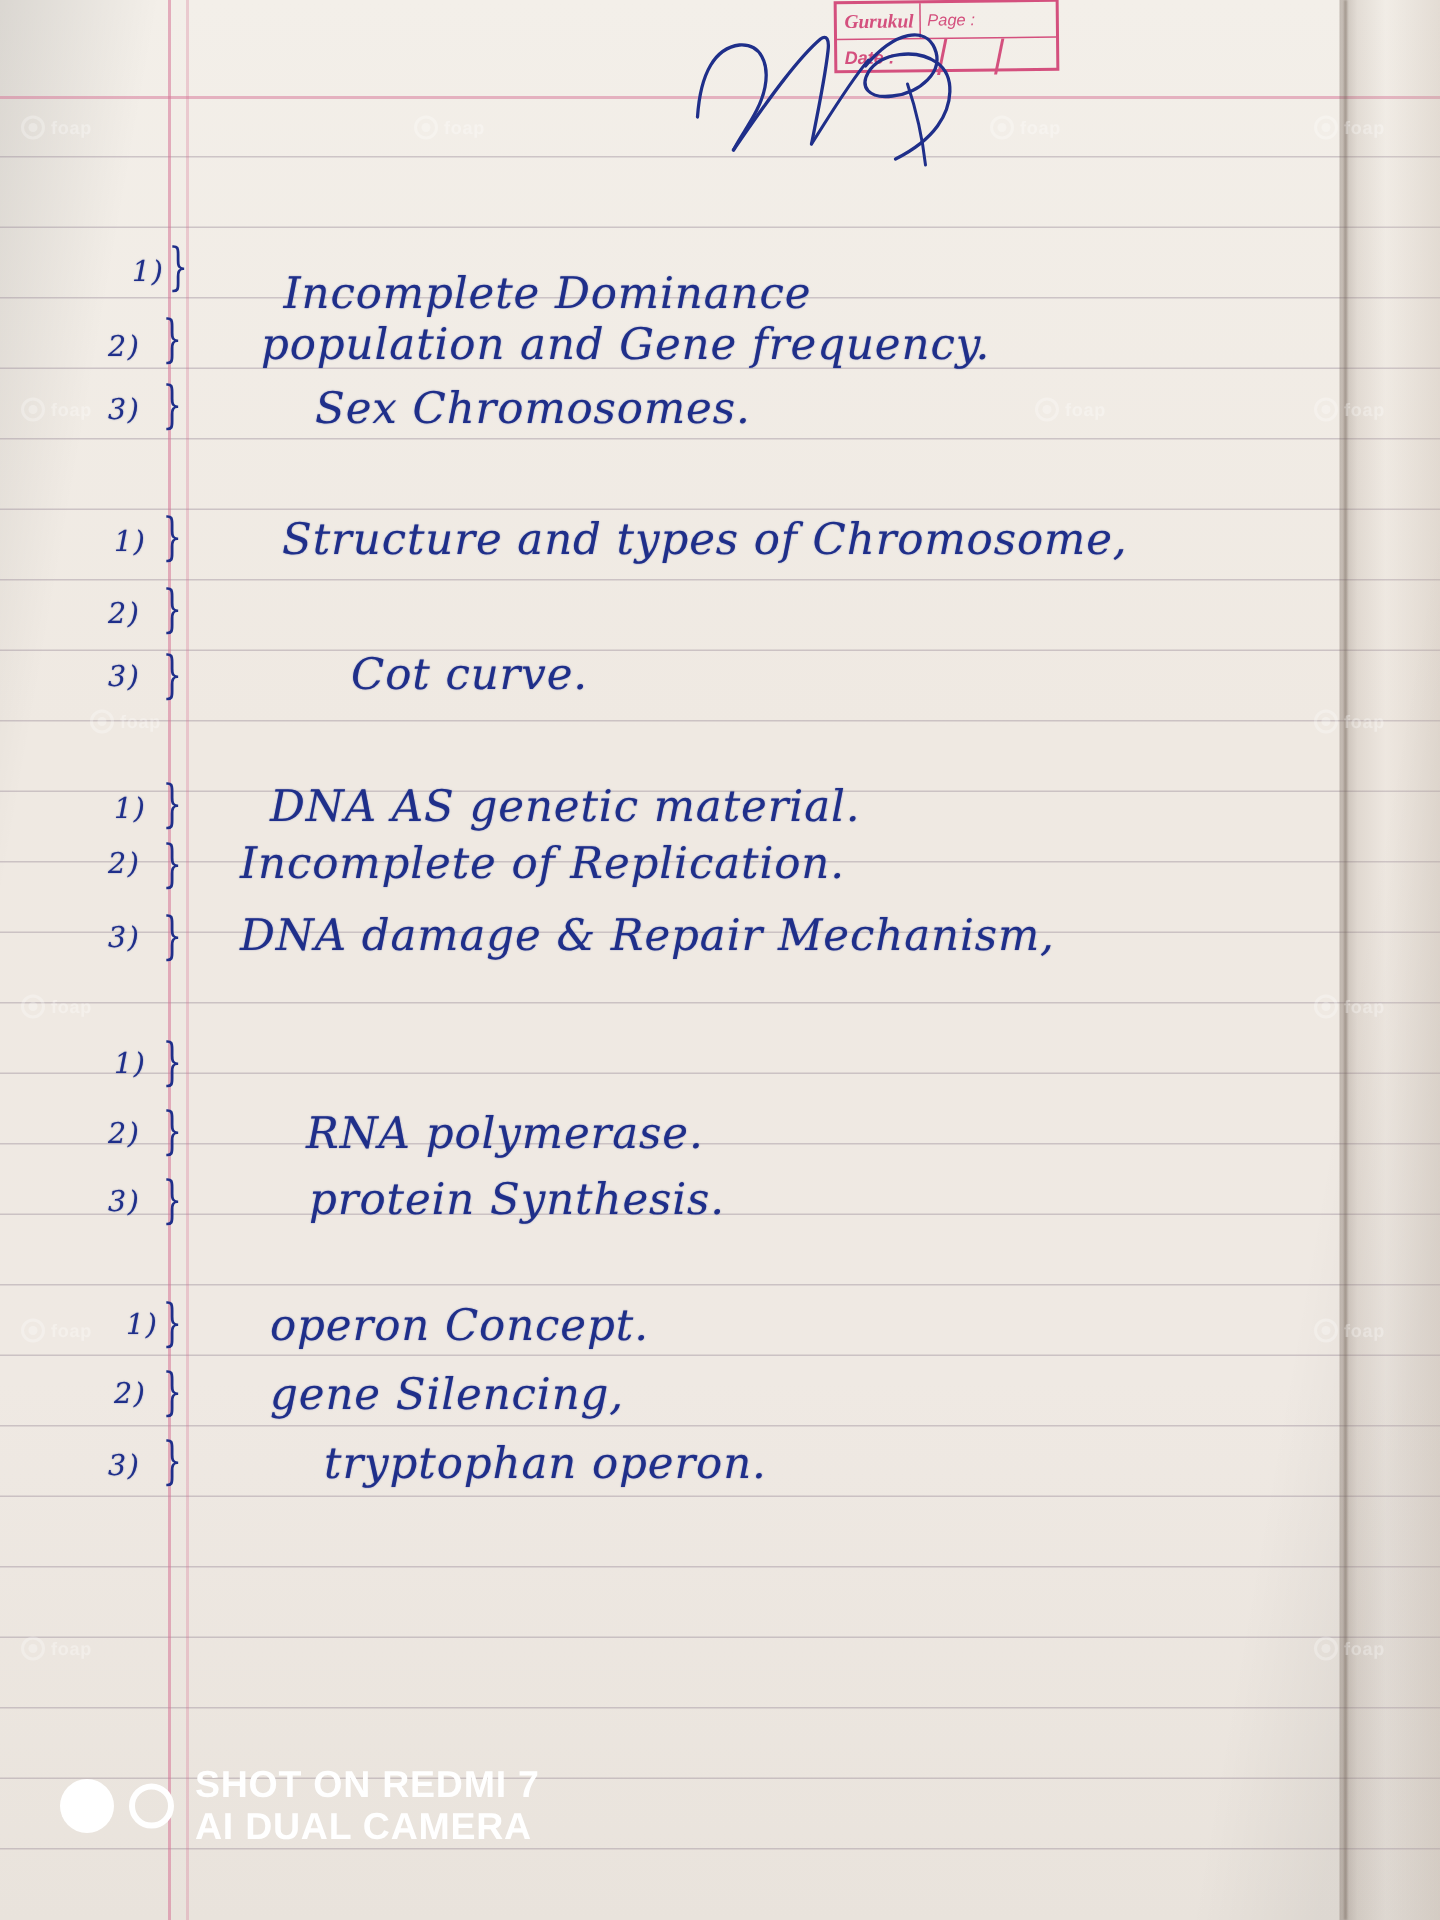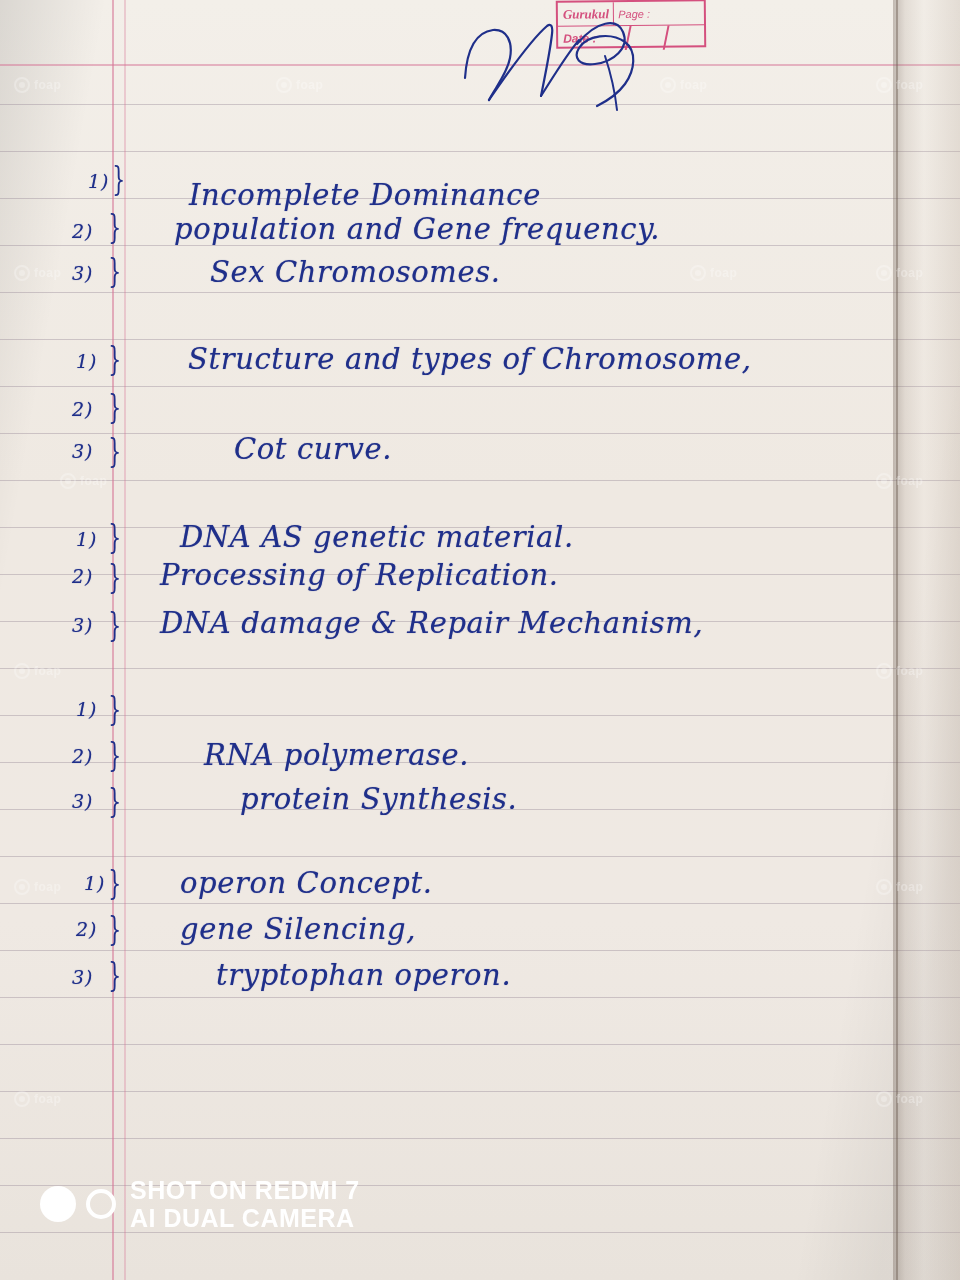"Processing of Replication." div.hand { text: Processing -> Incomplete }
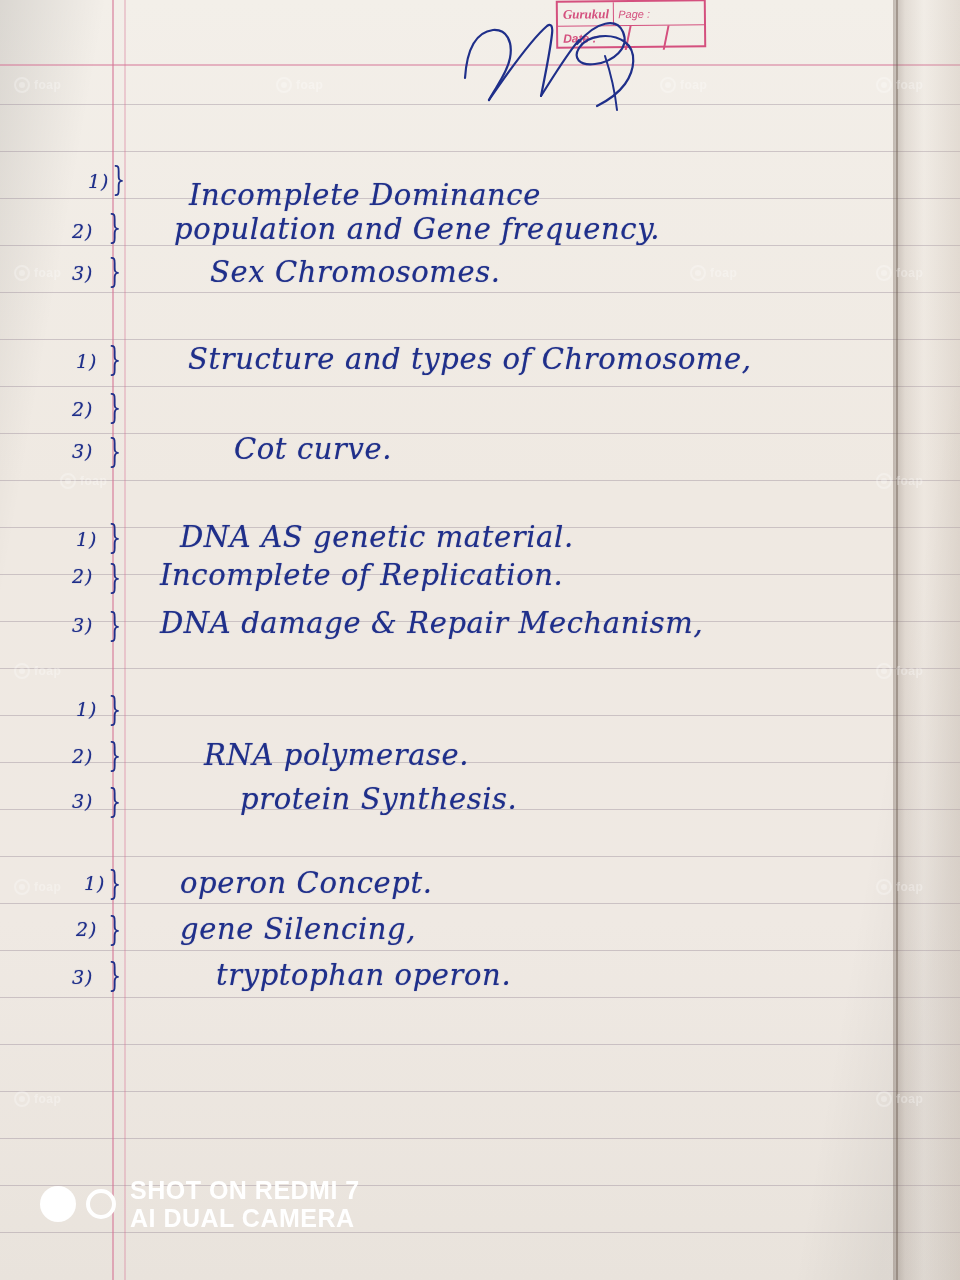"protein Synthesis." div.hand { margin-left: 34px -> none }
